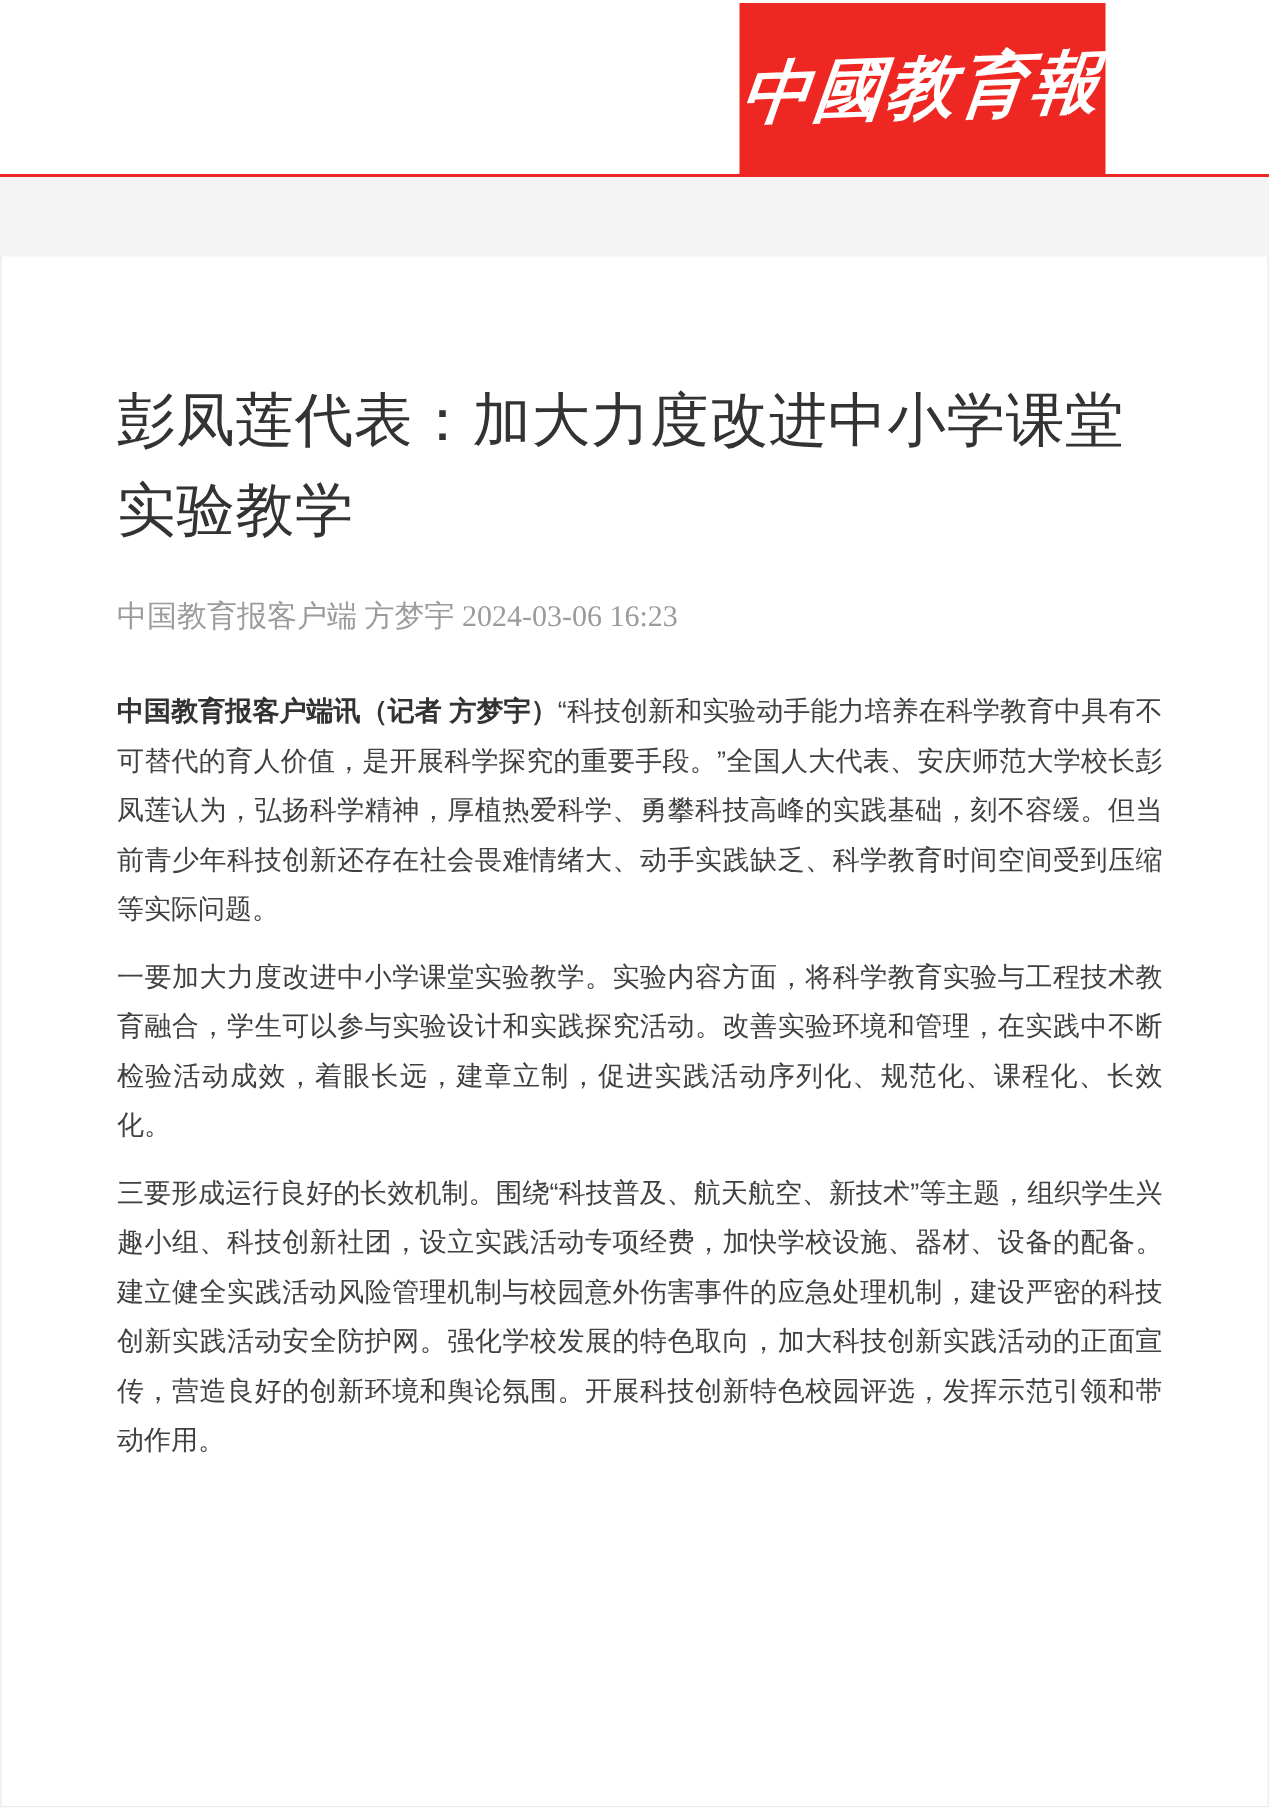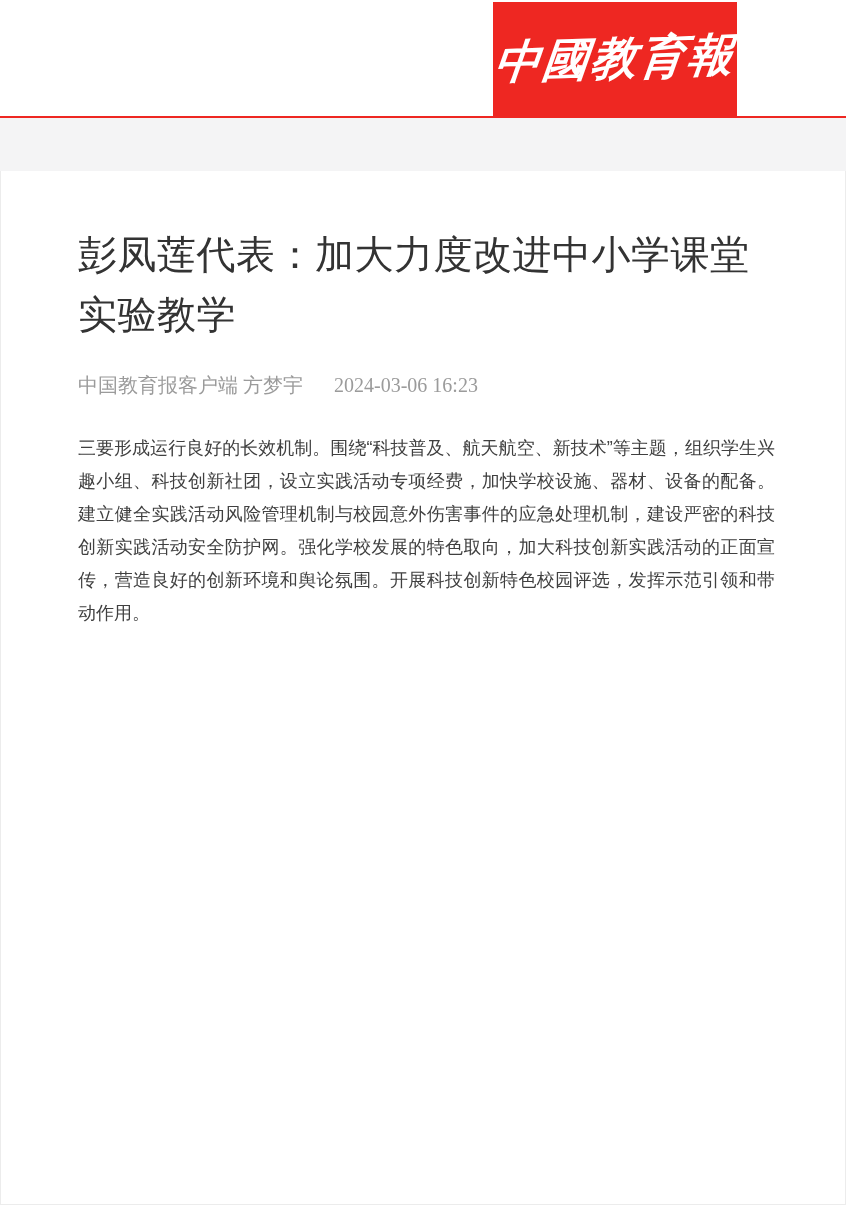"彭凤莲代表：加大力度改进中小学课堂实验教学" .title { margin: 54px 0 0 0 -> 80px 0 0 0 }
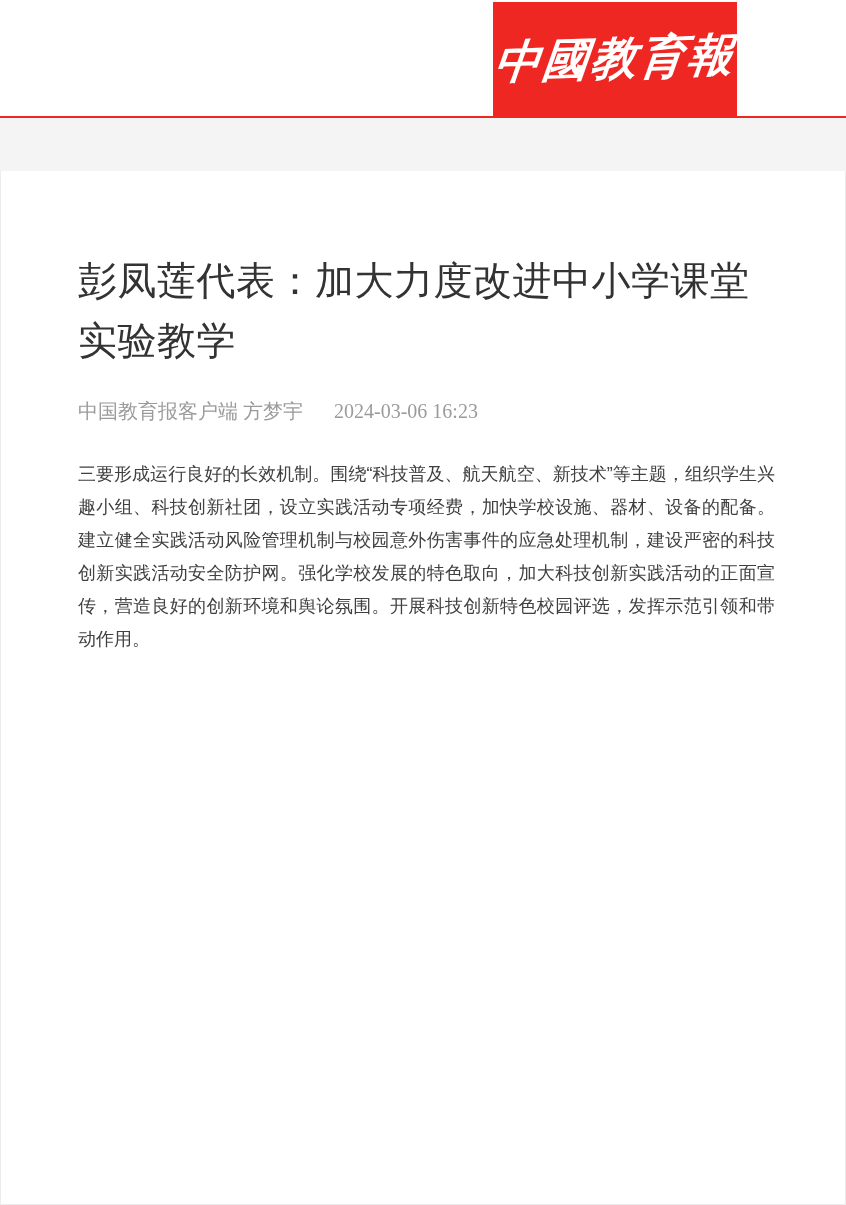"2024-03-06 16:23" .byline .date { margin-left: 26px -> none }
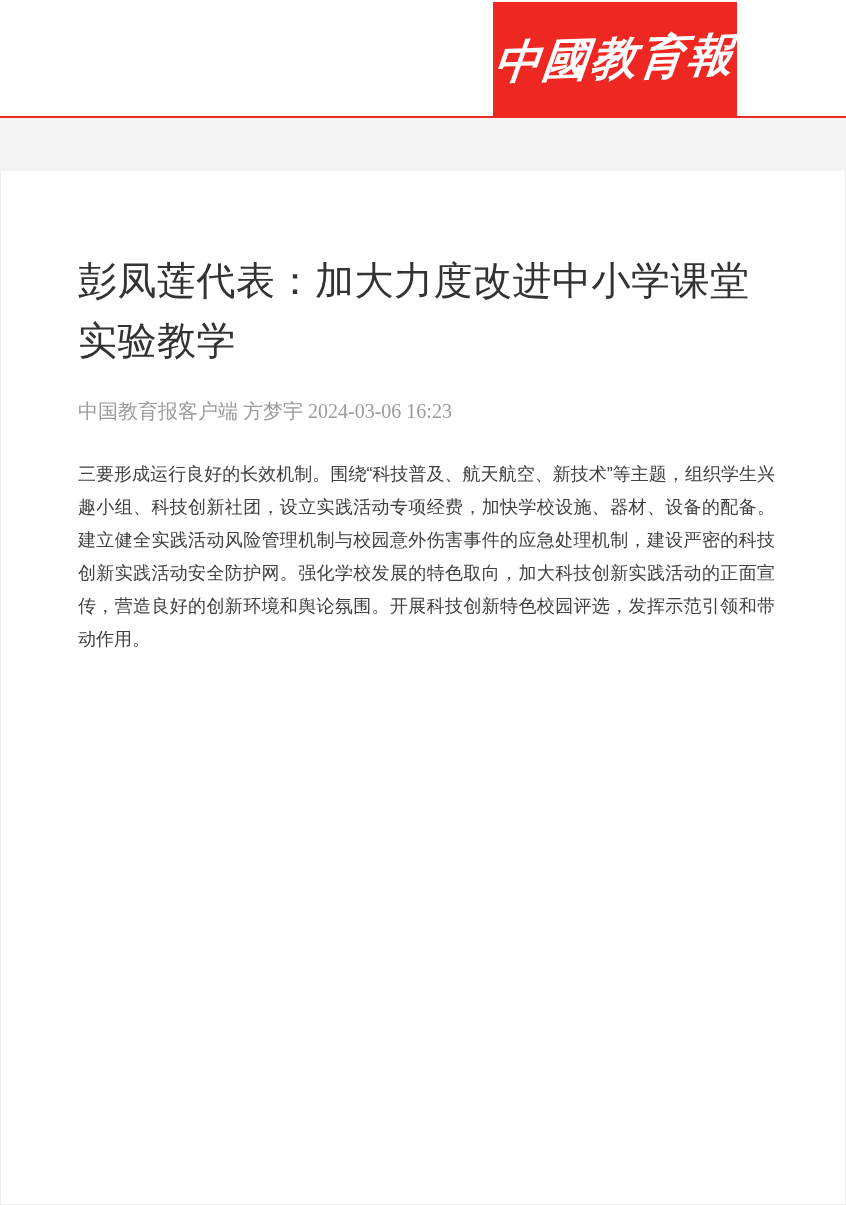"中国教育报客户端讯（记者" p { html: none -> <p><b>中国教育报客户端讯（记者 方梦宇）</b>“科技创新和实验动手能力培养在科学教育中具有不可替代的育人价值，是开展科学探究的重要手段。”全国人大代表、安庆师范大学校长彭凤莲认为，弘扬科学精神，厚植热爱科学、勇攀科技高峰的实践基础，刻不容缓。但当前青少年科技创新还存在社会畏难情绪大、动手实践缺乏、科学教育时间空间受到压缩等实际问题。</p> }
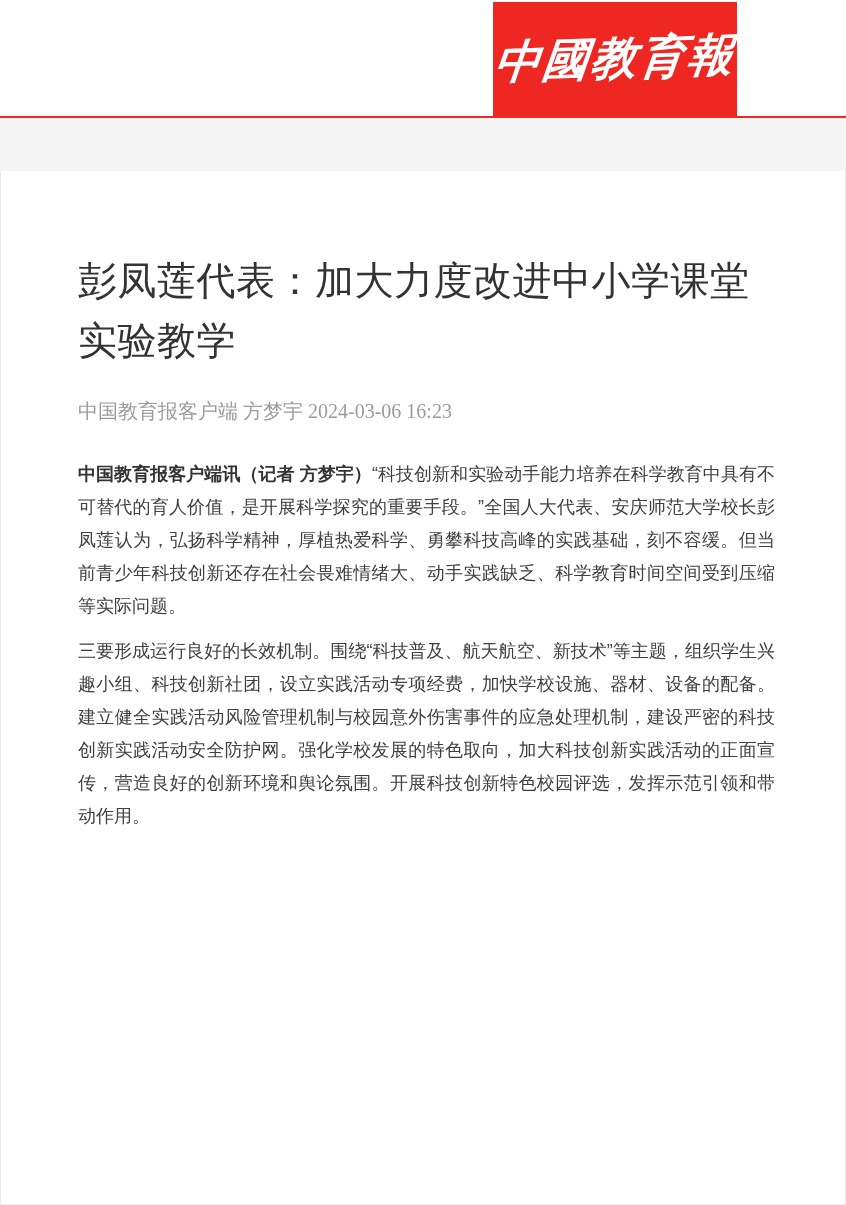"一要加大力度改进中小学课堂实验教学。实验内容方面，将科学教育实验与工程技术教育融" p { html: none -> <p>一要加大力度改进中小学课堂实验教学。实验内容方面，将科学教育实验与工程技术教育融合，学生可以参与实验设计和实践探究活动。改善实验环境和管理，在实践中不断检验活动成效，着眼长远，建章立制，促进实践活动序列化、规范化、课程化、长效化。</p> }
